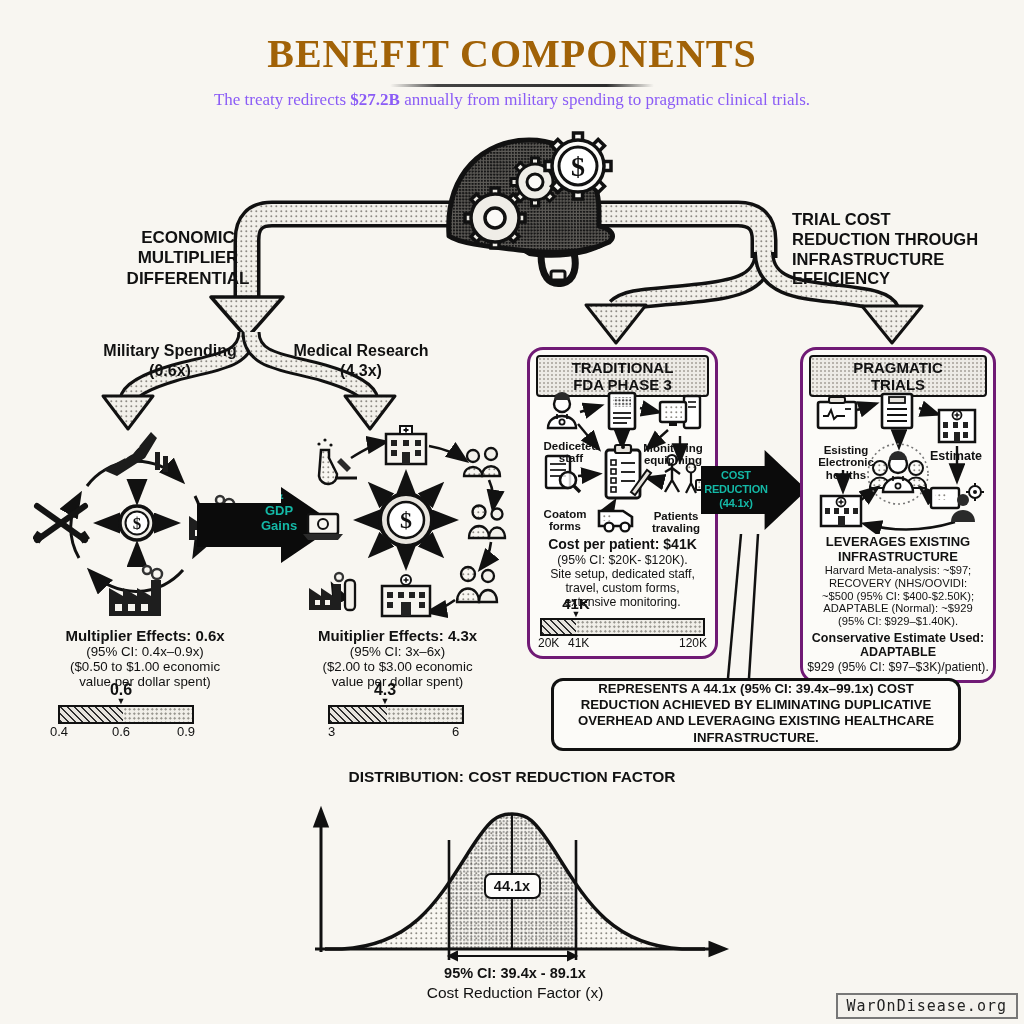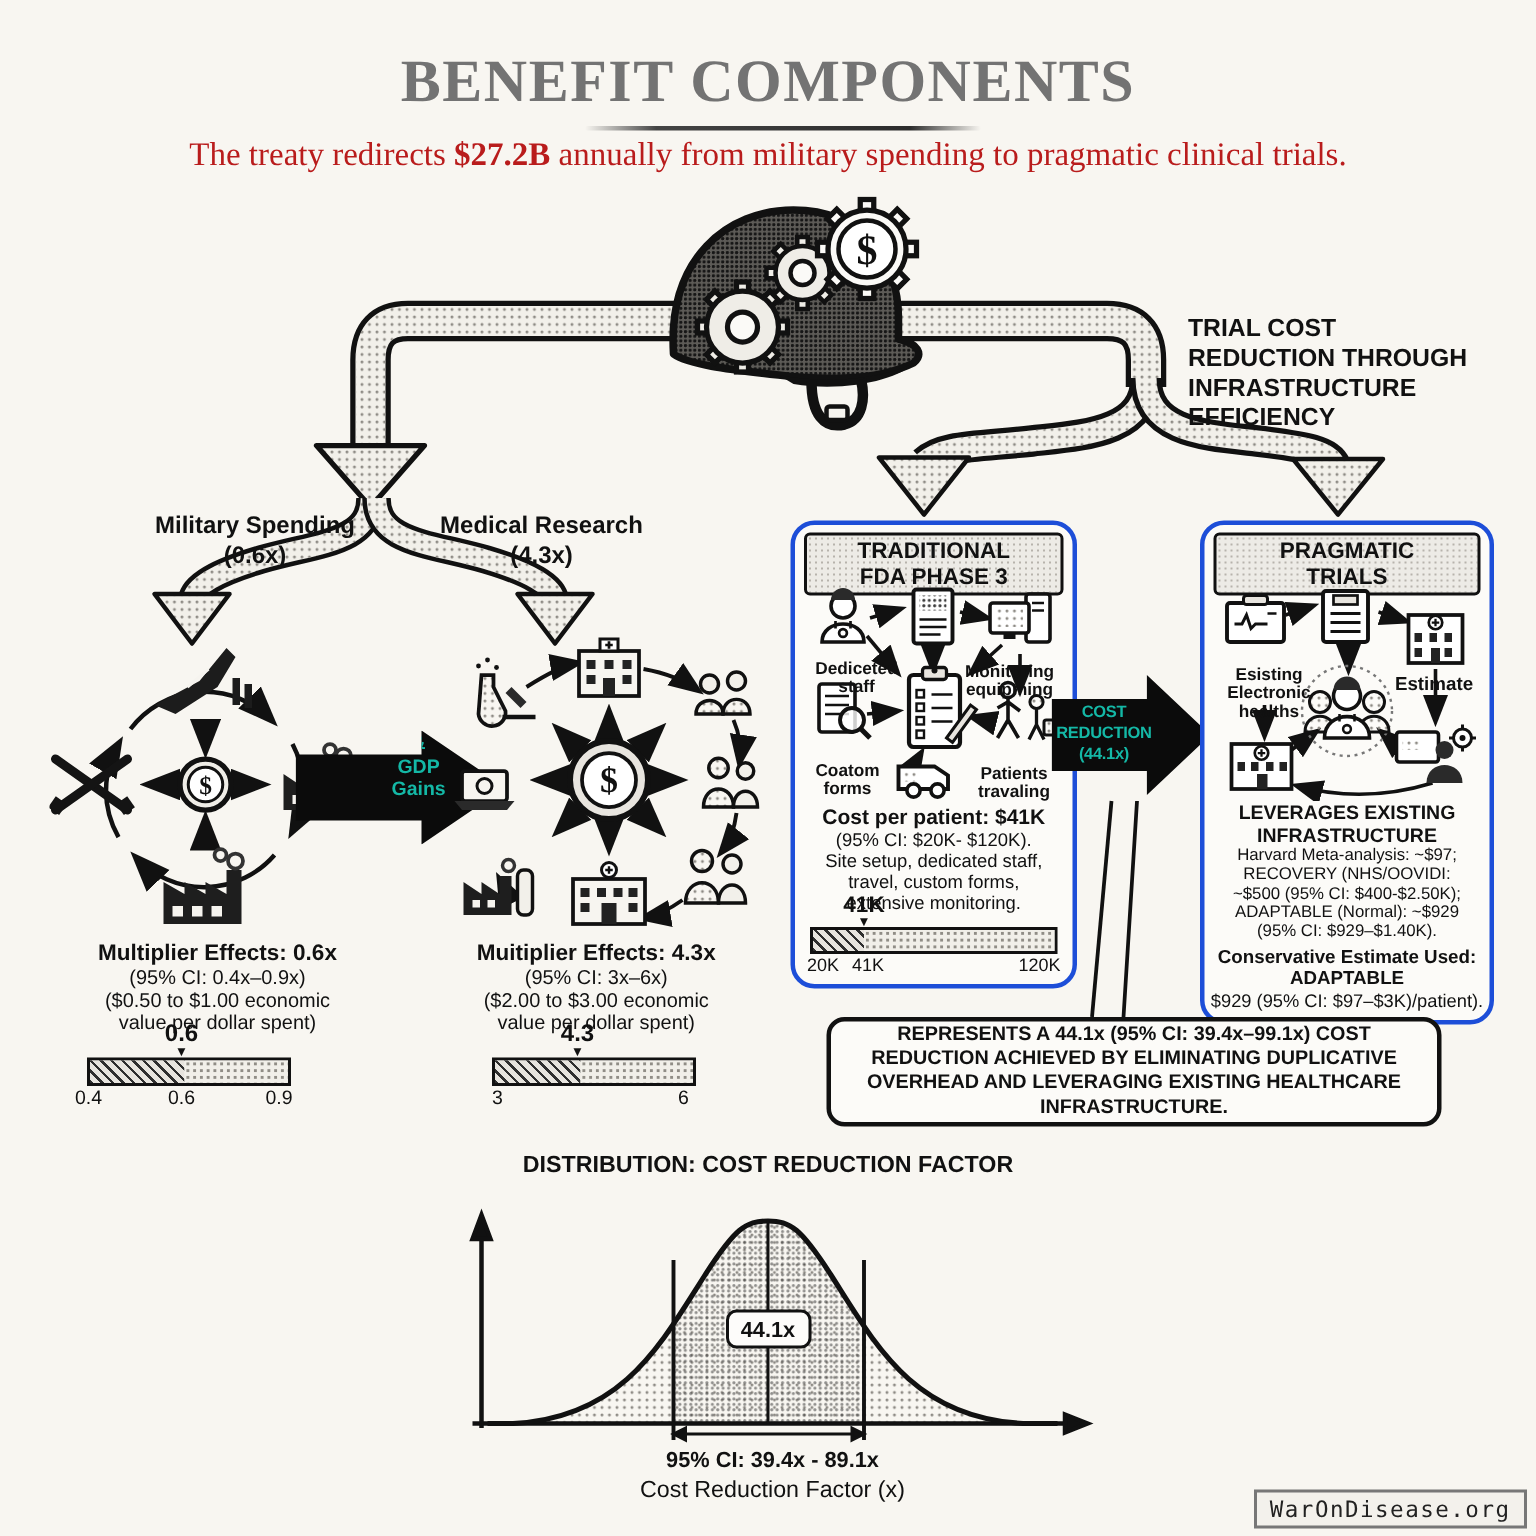"BENEFIT COMPONENTS" .title { color: #737373 -> #a16207 }
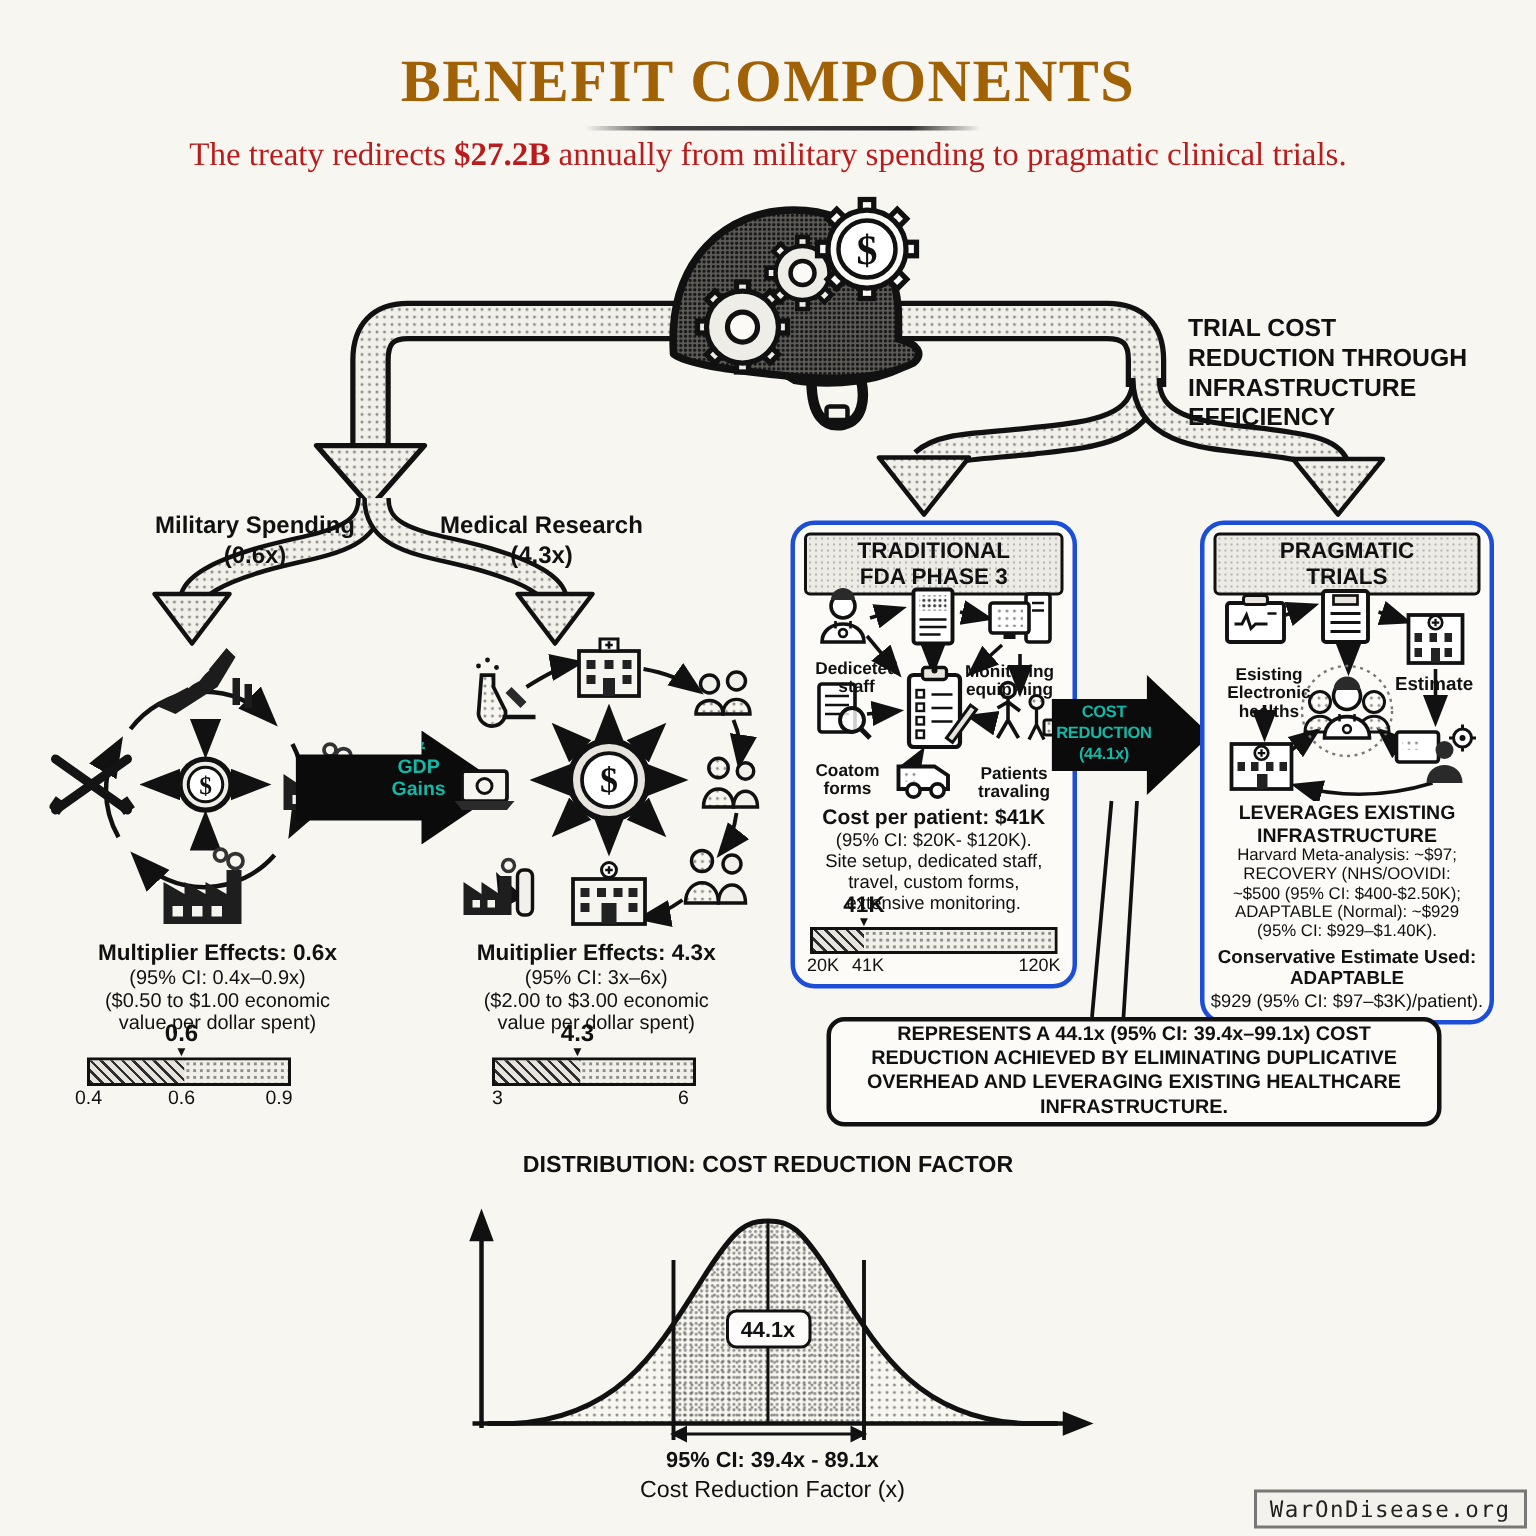"The treaty redirects $27.2B annually" .subtitle { color: #b91c1c -> #8b5cf6; font-size: 22px -> 17px }
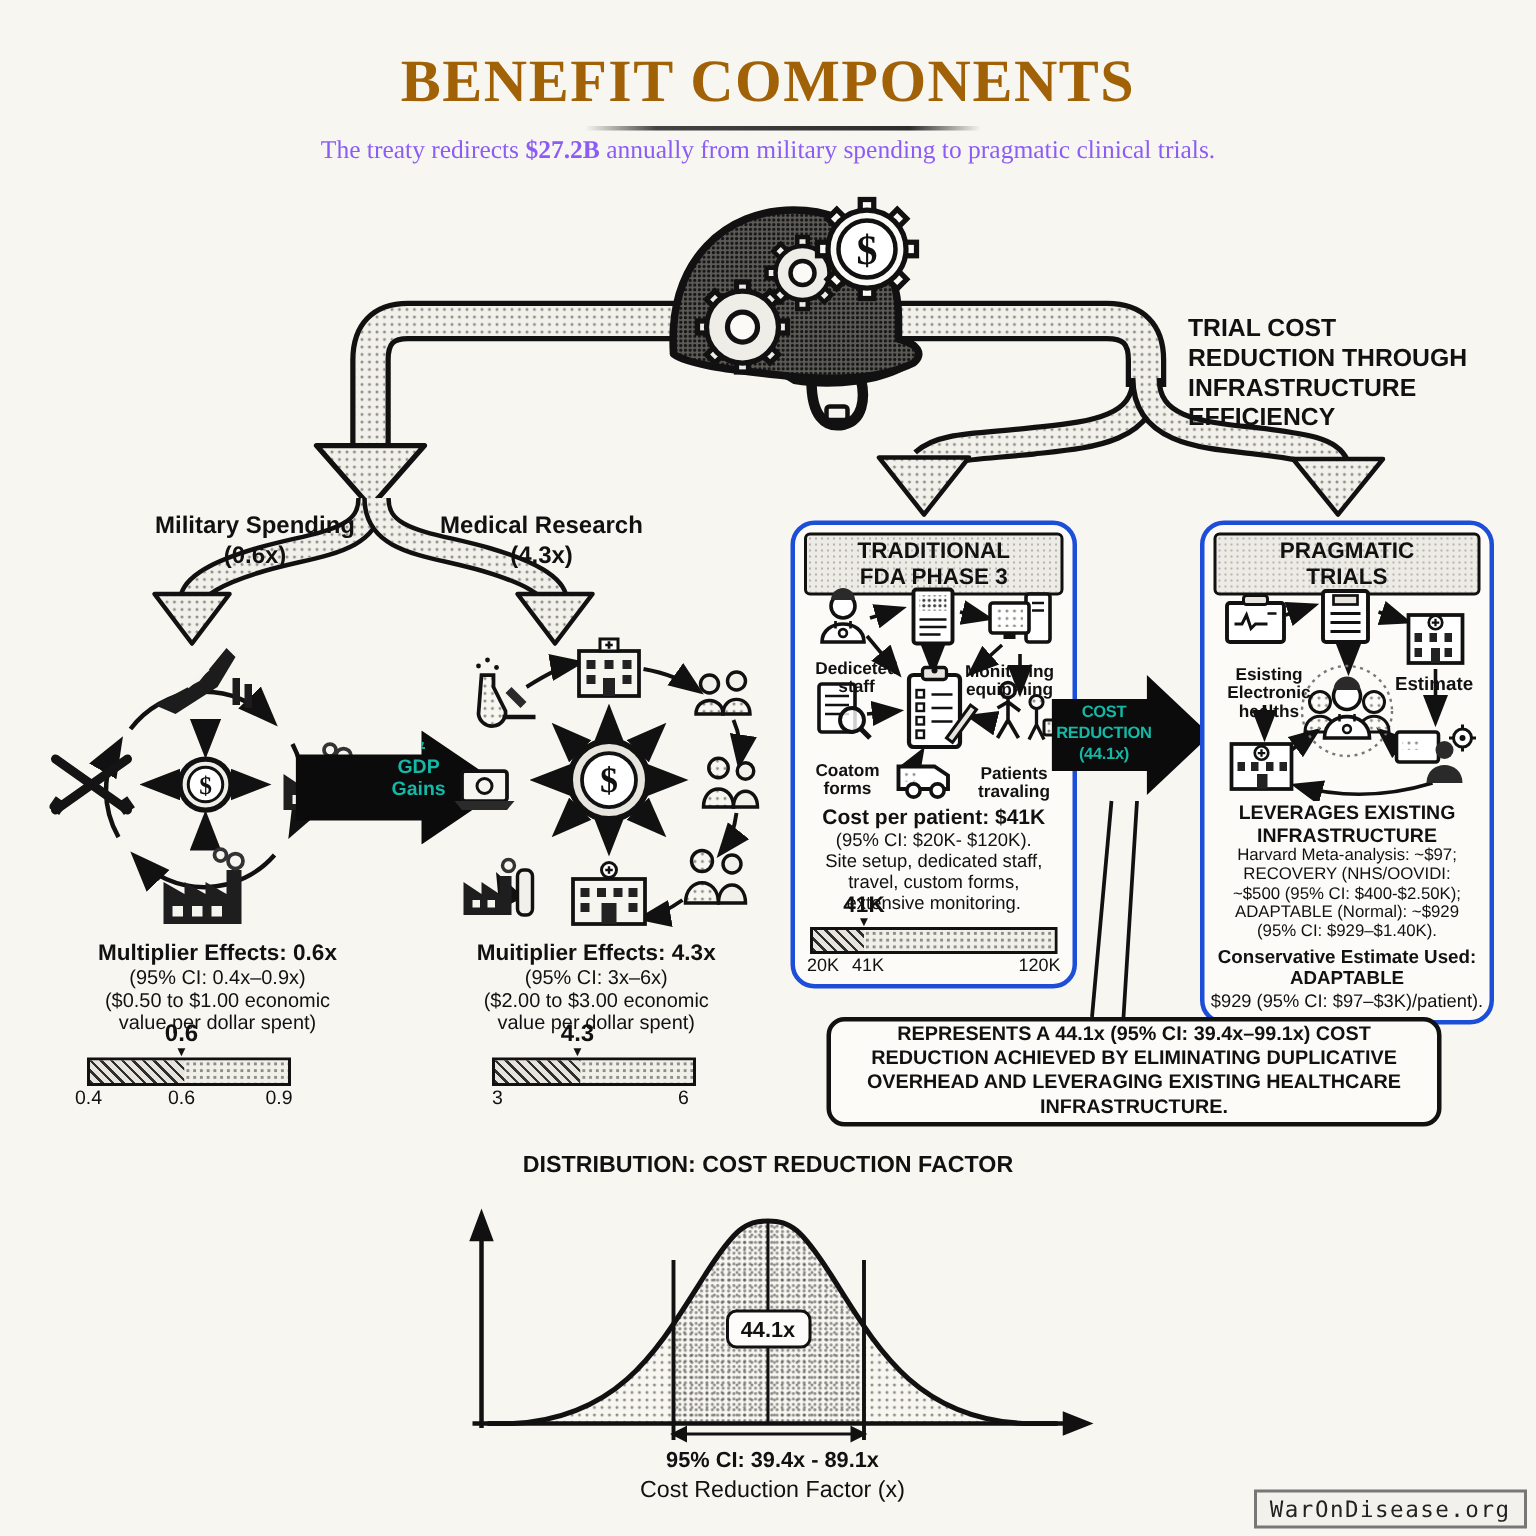"ECONOMIC" div.abs { html: none -> <div> <span>ECONOMIC</span> <span>MULTIPLIER</span> <span>DIFFERENTIAL</span> </div> }
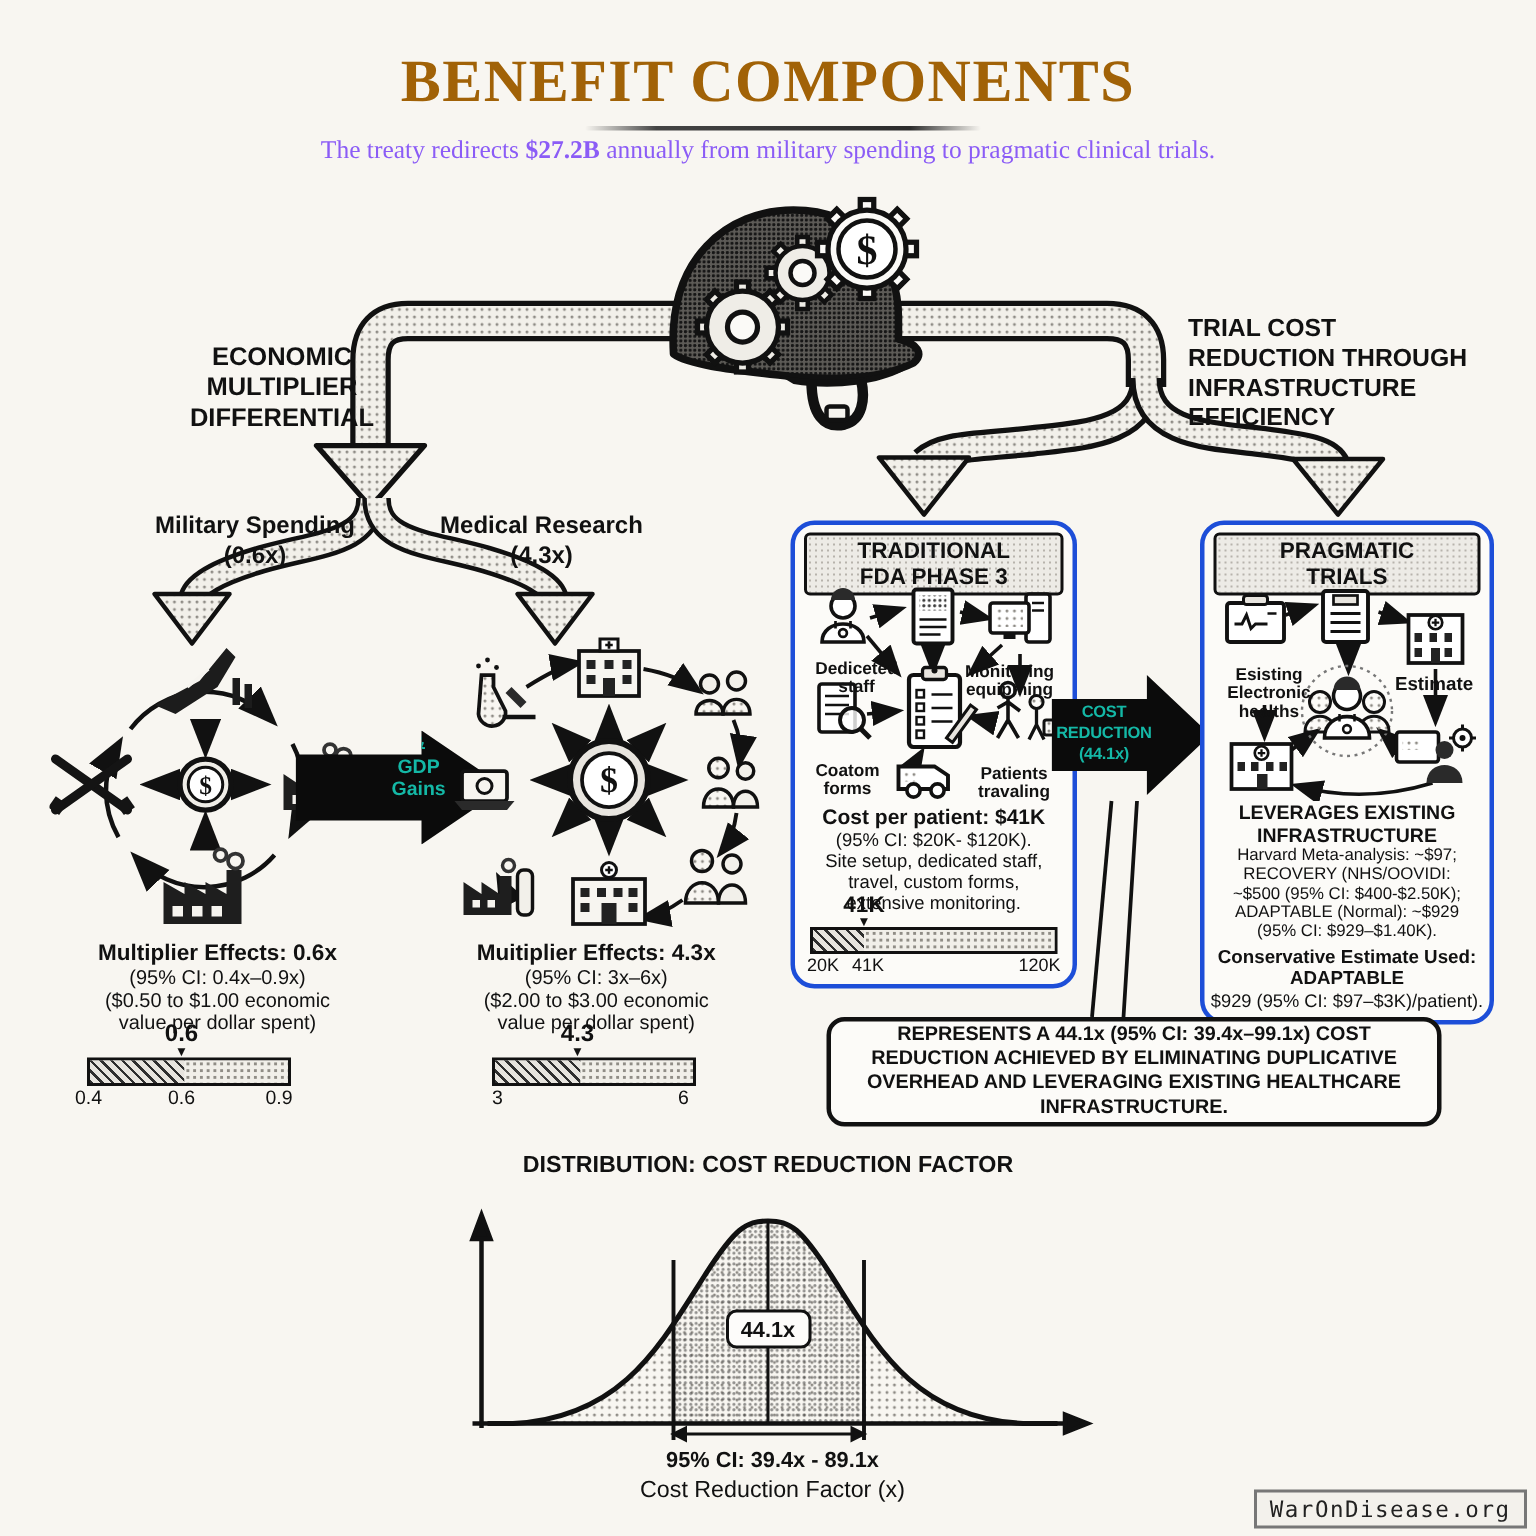"TRADITIONAL" .bigbox { border: 3px solid #1d4ed8 -> 3px solid #701a75 }
